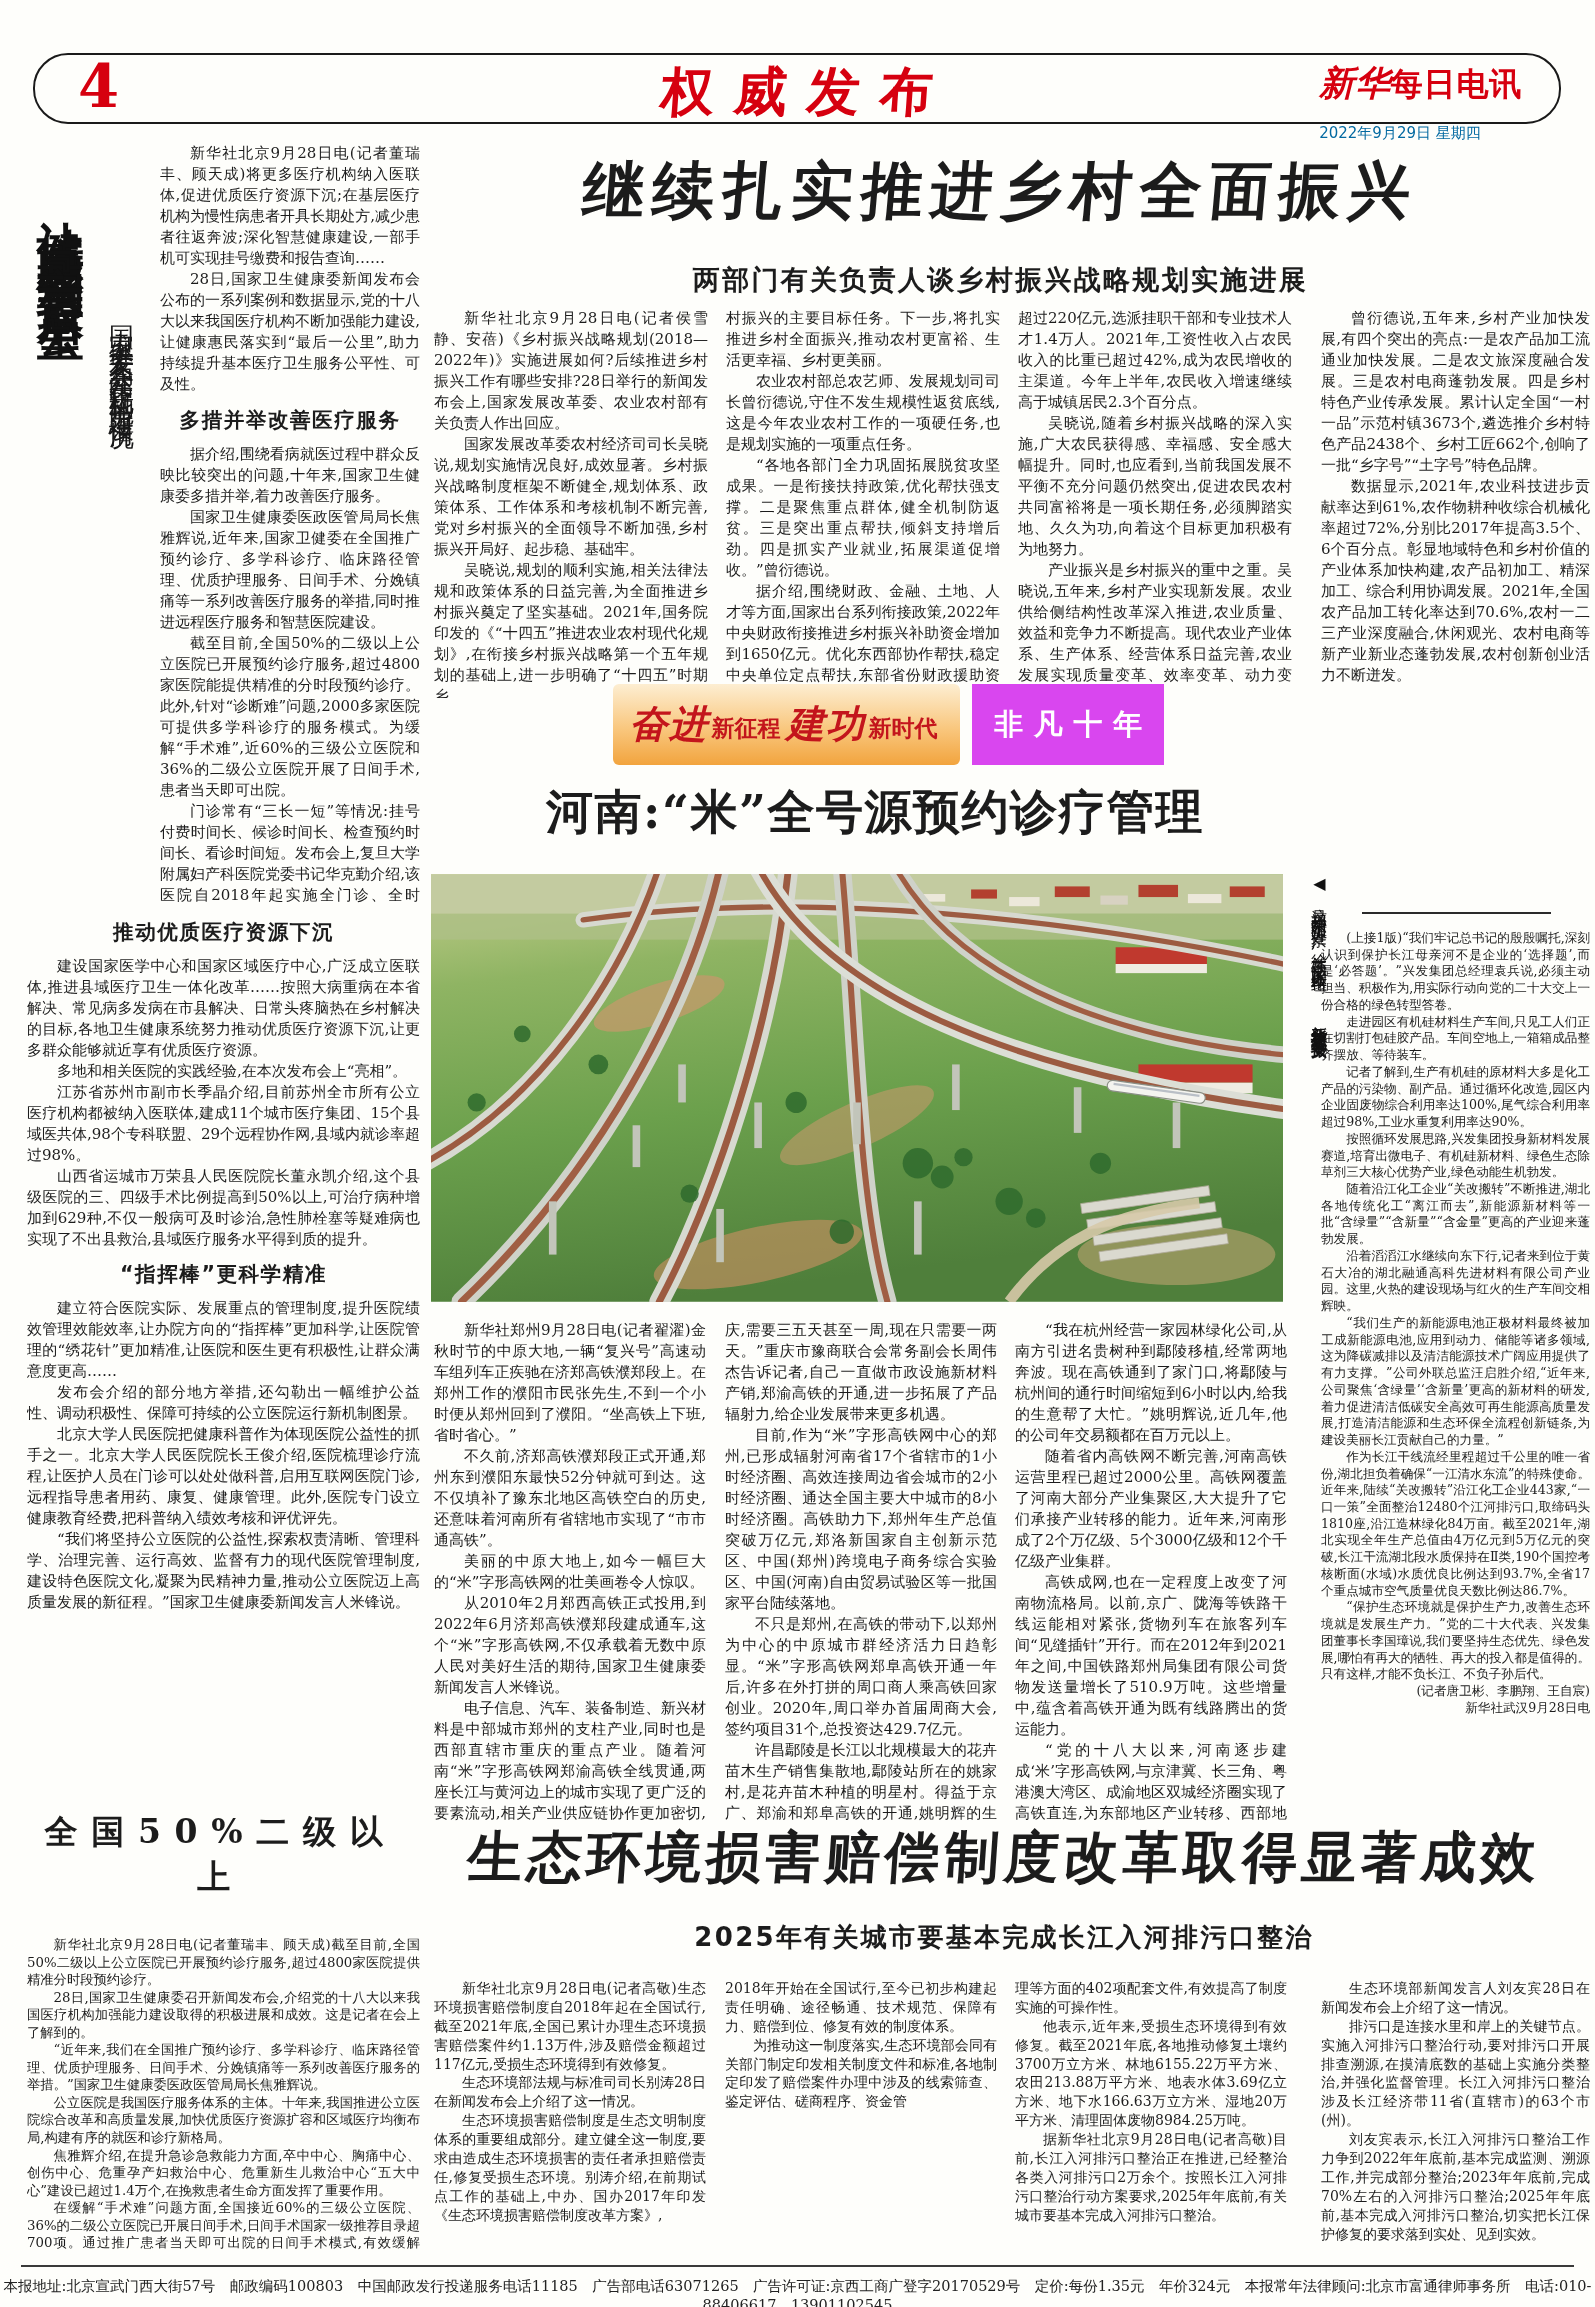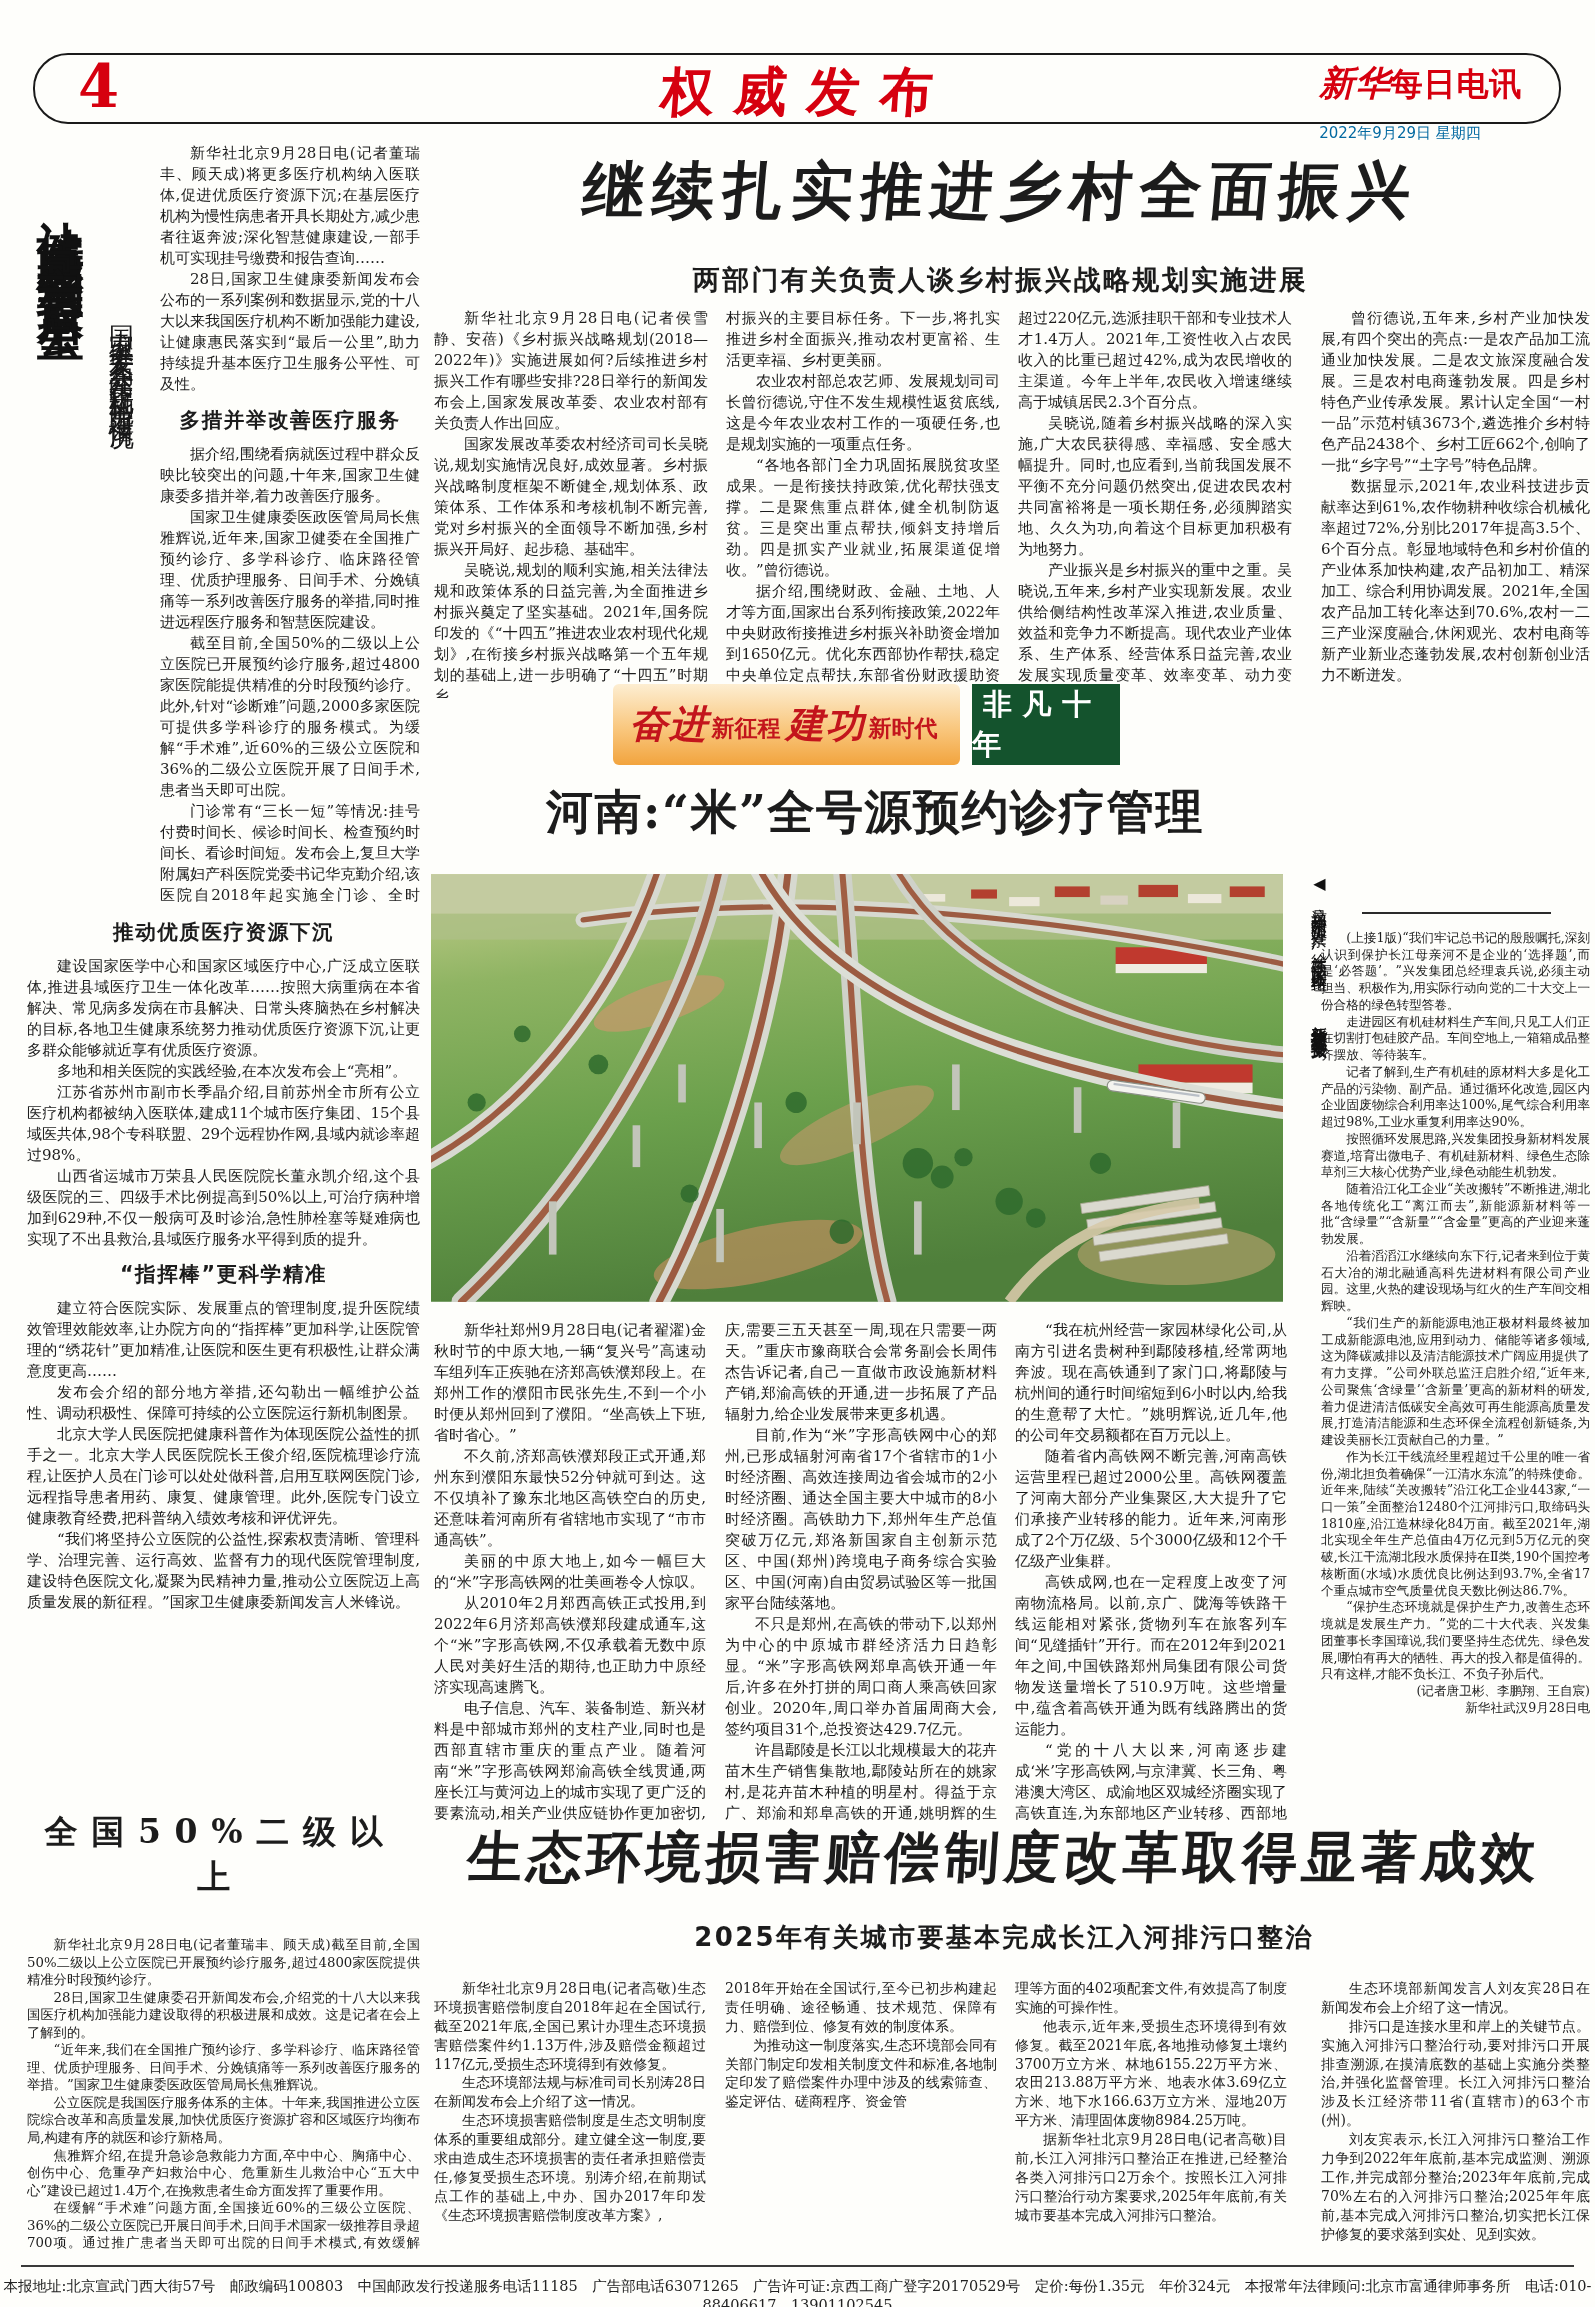"非凡十年" .banner-badge { background: #14532d -> #d946ef; width: 148px -> 192px }
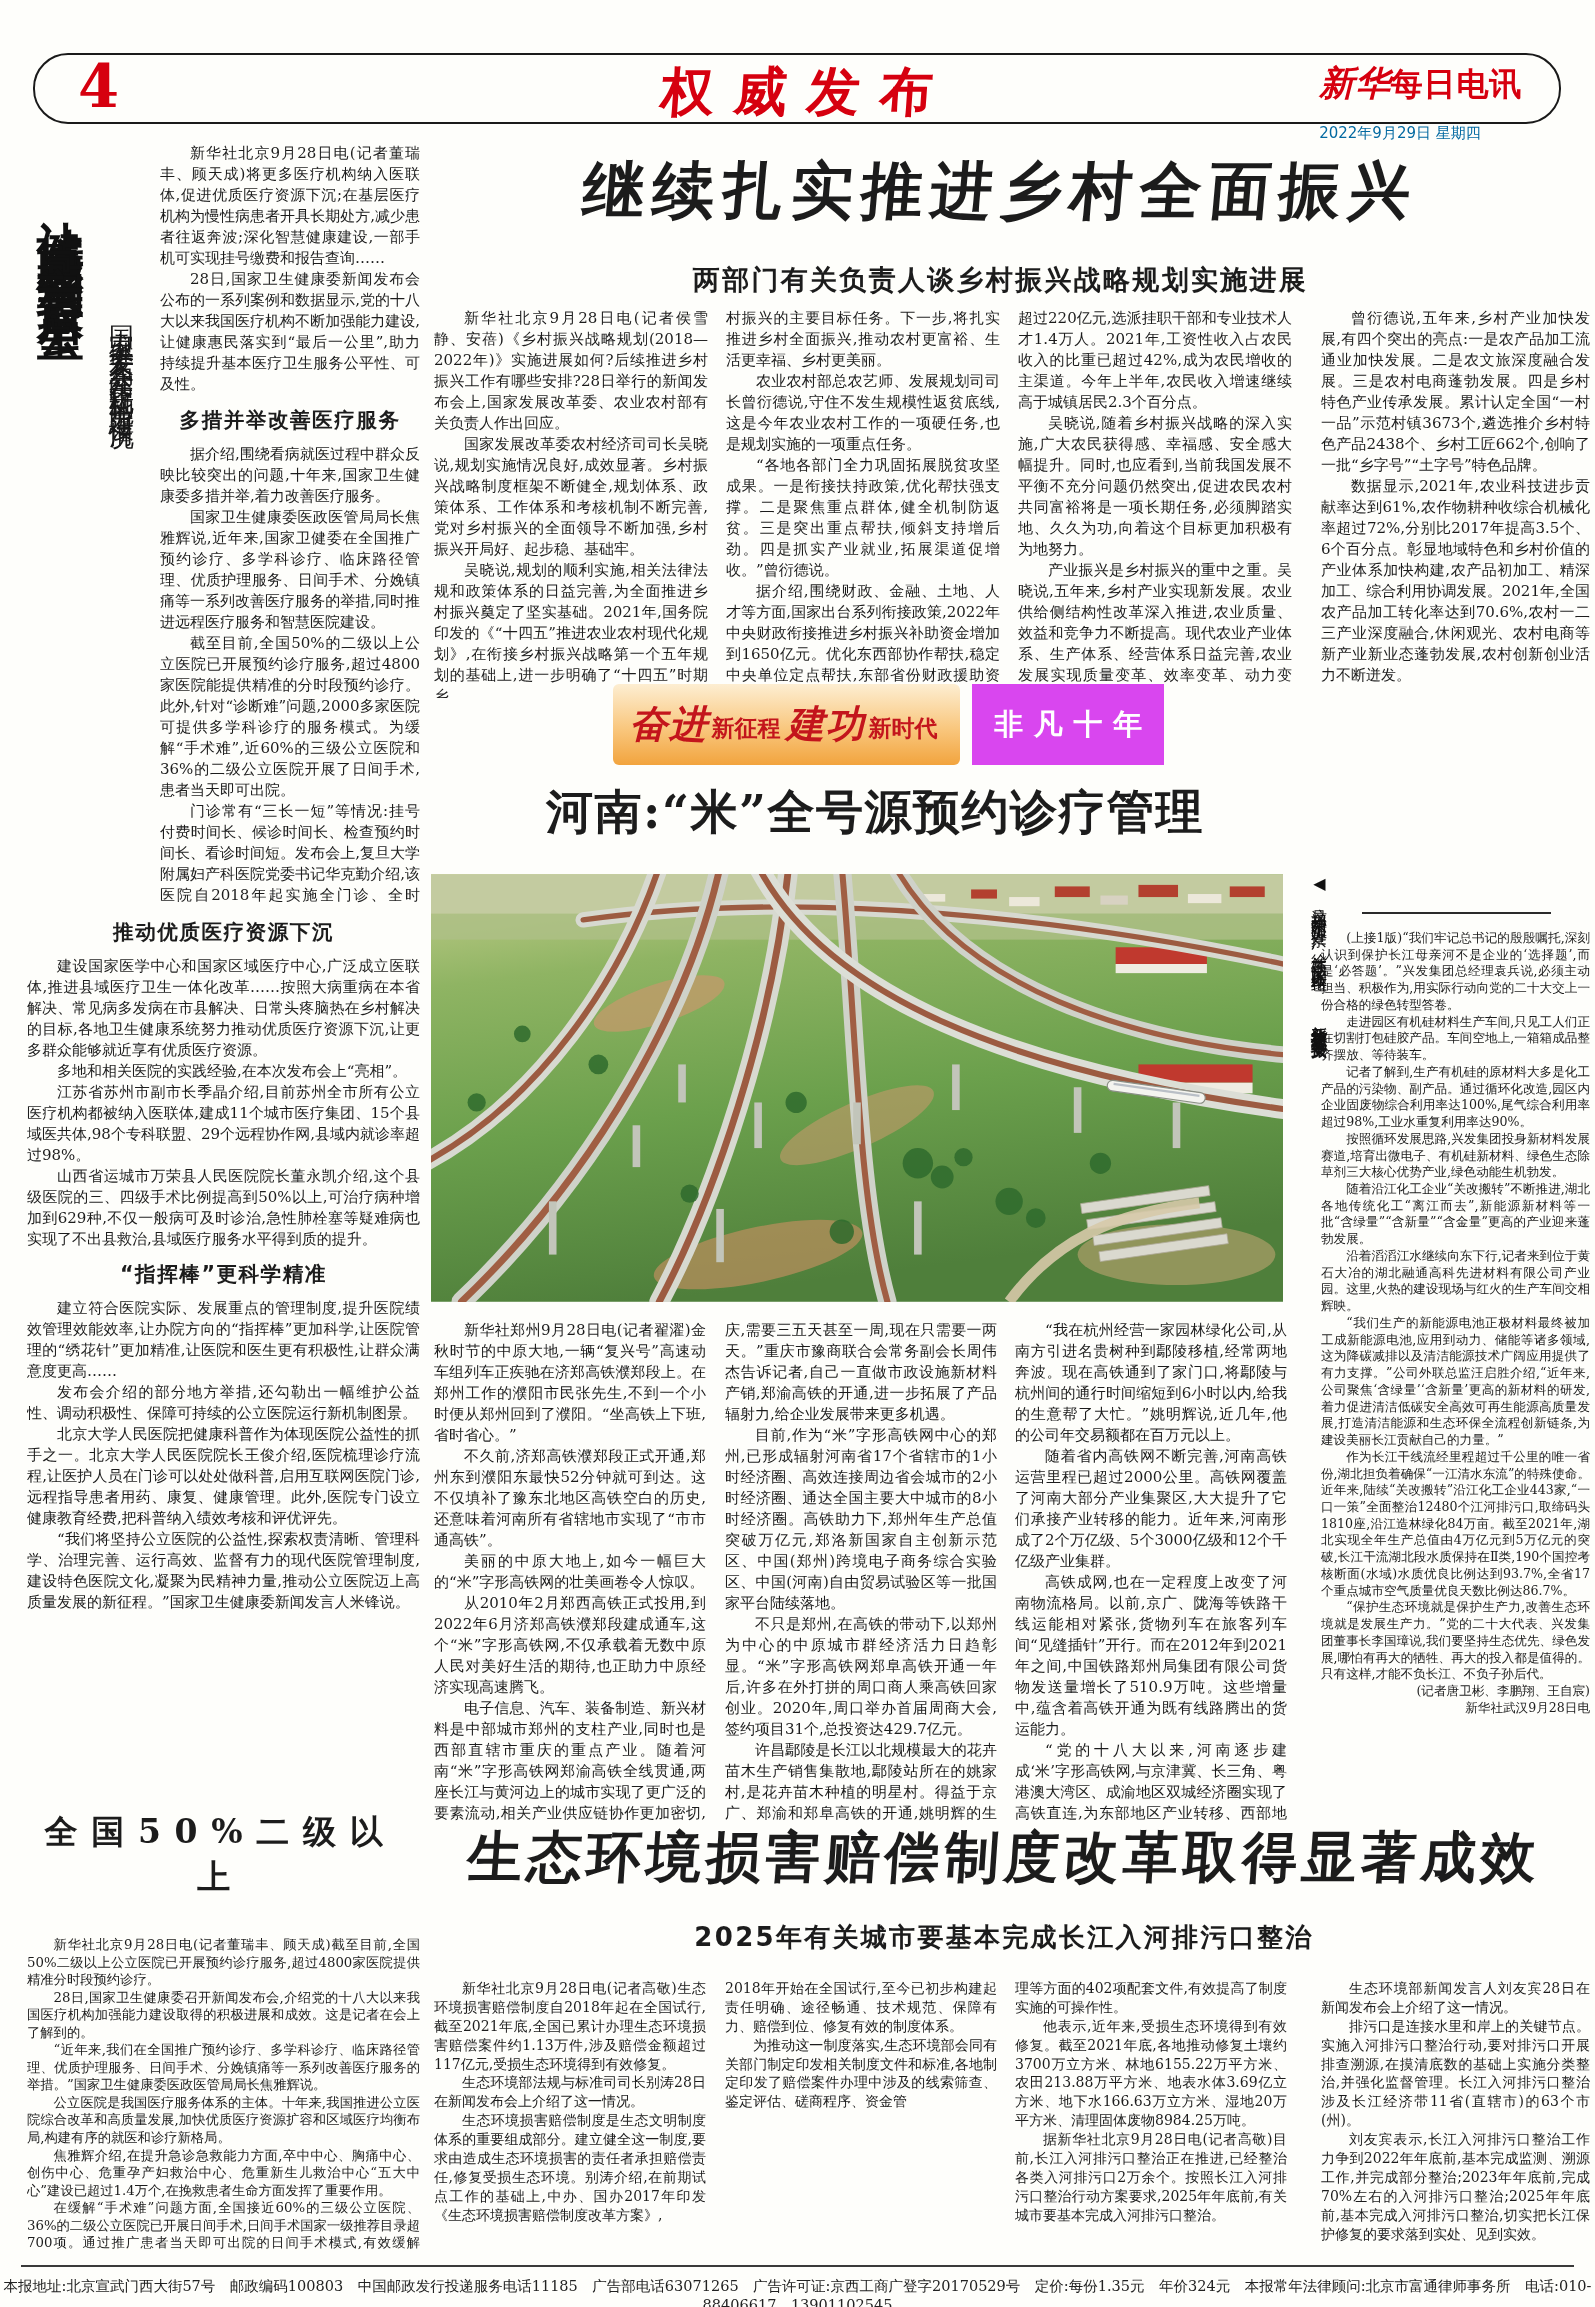"从2010年2月郑西高铁正式投用,到2022年6月济郑高铁濮郑段建成通车,这个“" p.para { text: ,也正助力中原经济实现高速腾飞 -> ,国家卫生健康委新闻发言人米锋说 }
